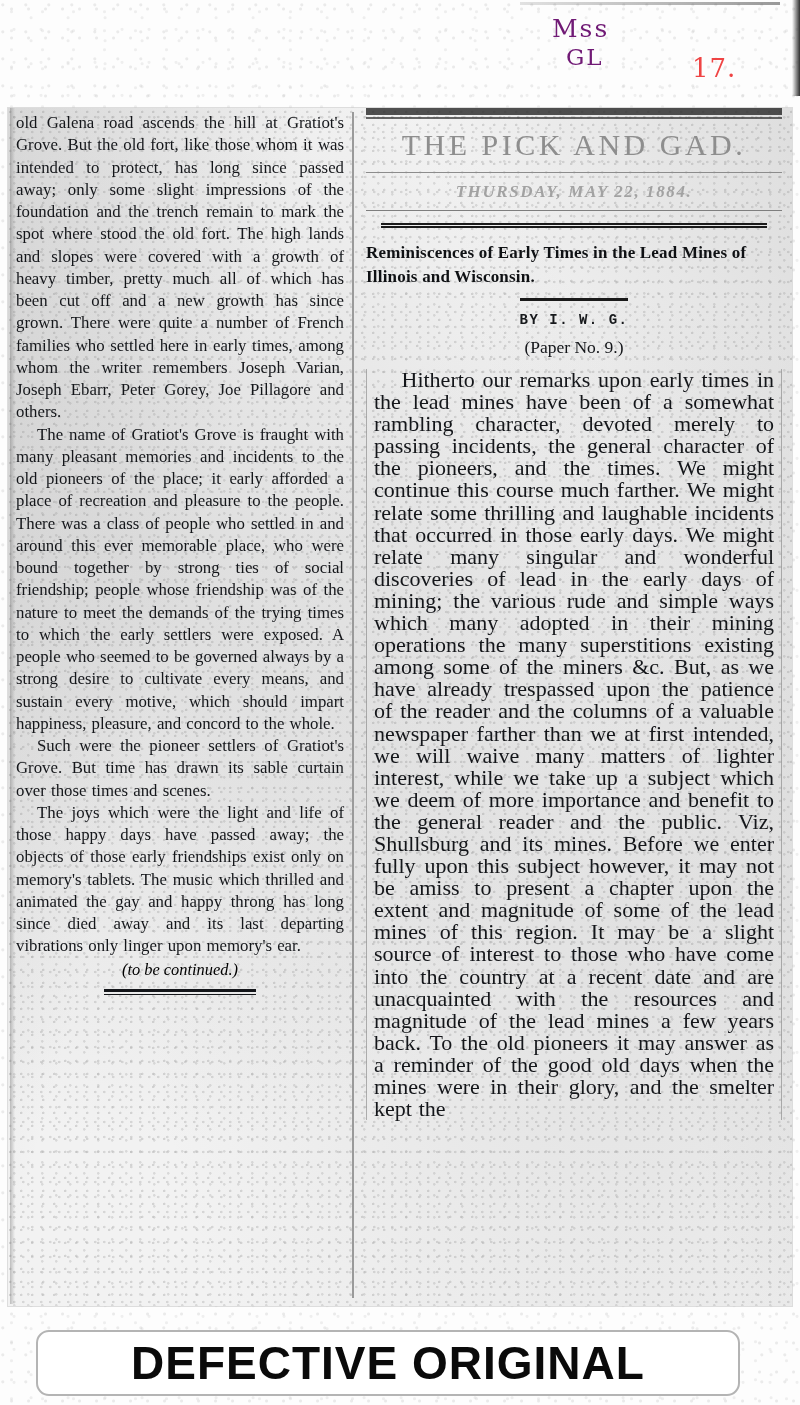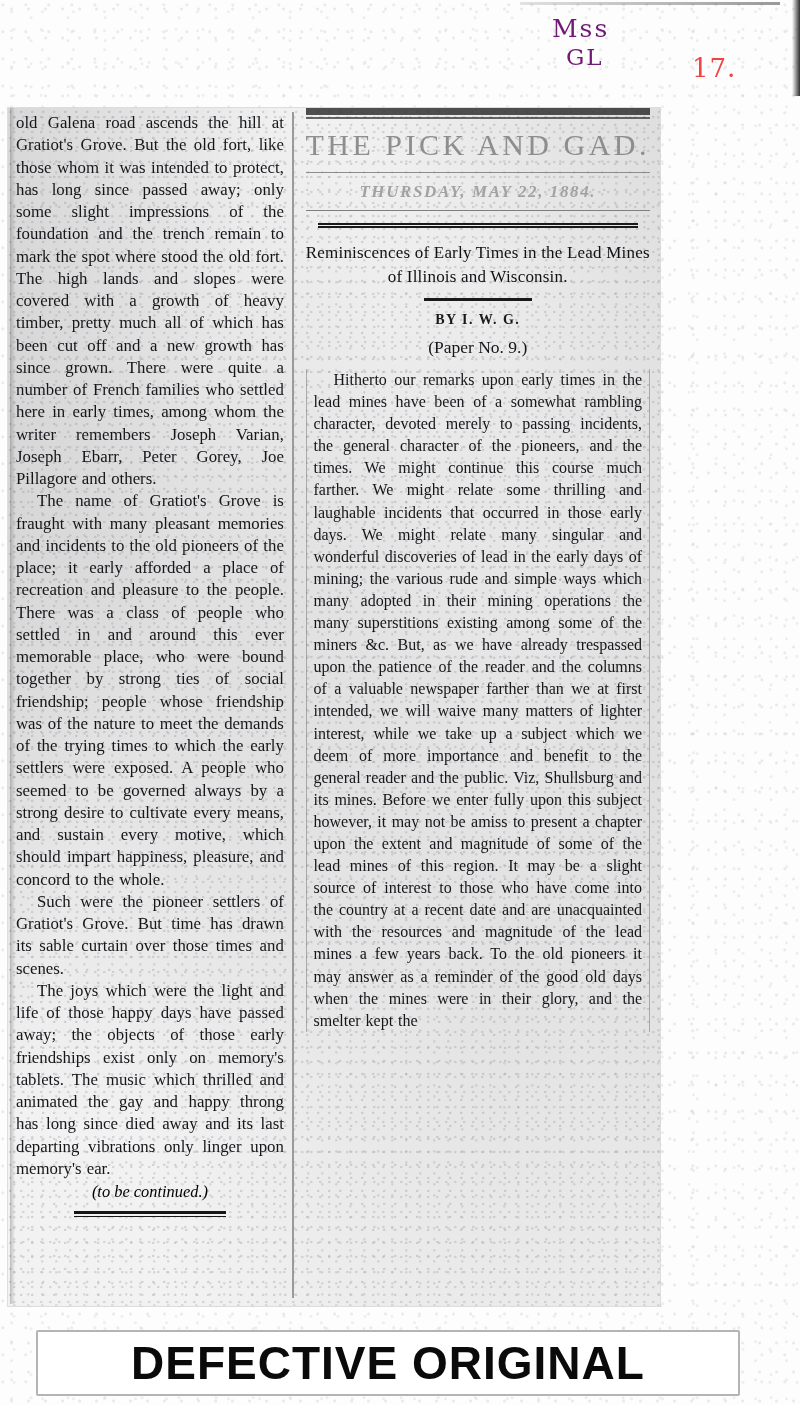"old Galena road ascends the" #clipping { width: 652px -> 784px }
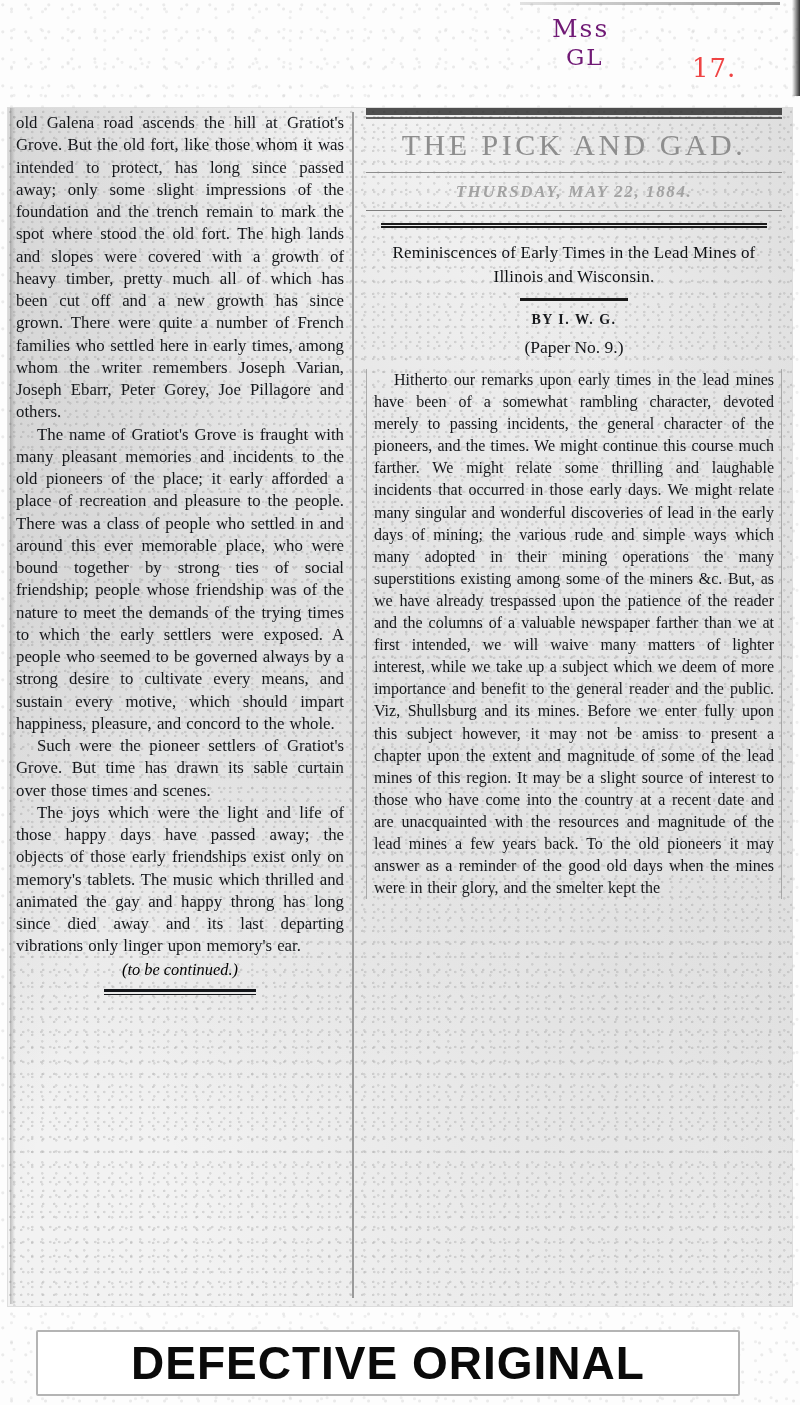"Reminiscences of Early Times in" #article-headline { font-weight: normal -> bold; text-align: center -> left }
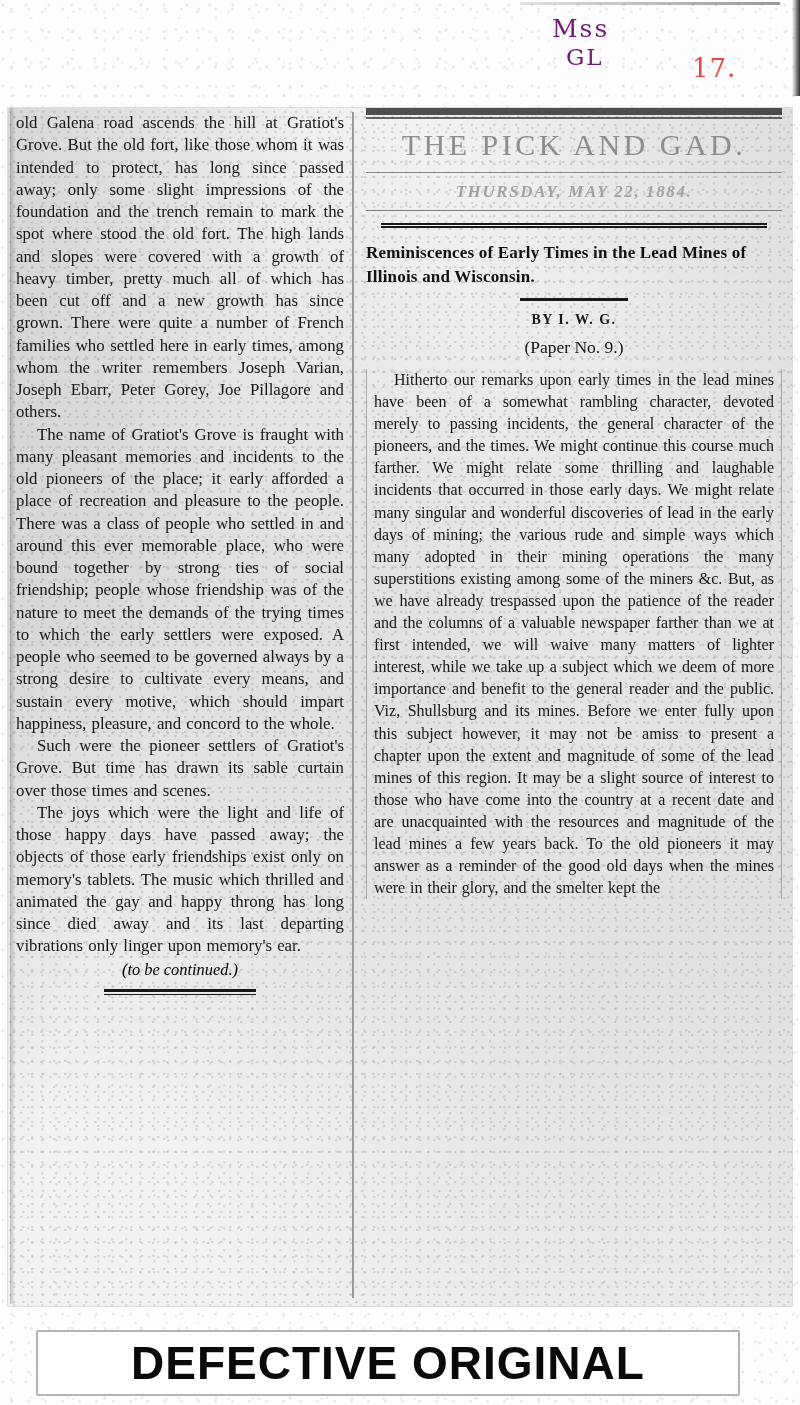"BY I. W. G." #byline { font-family: Liberation Serif, serif -> Liberation Mono, monospace }
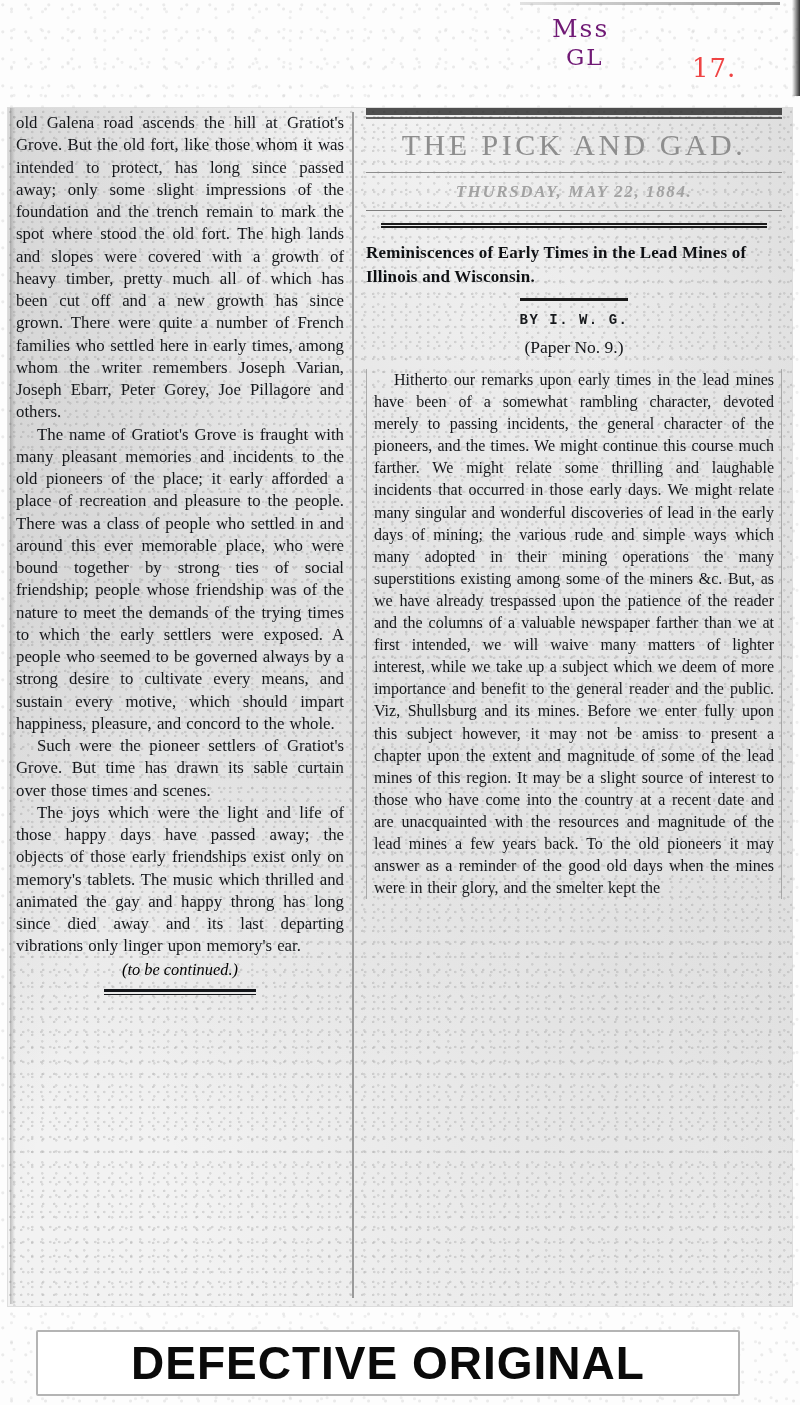"Hitherto our remarks upon early" .body-text { font-size: 16px -> 22px }
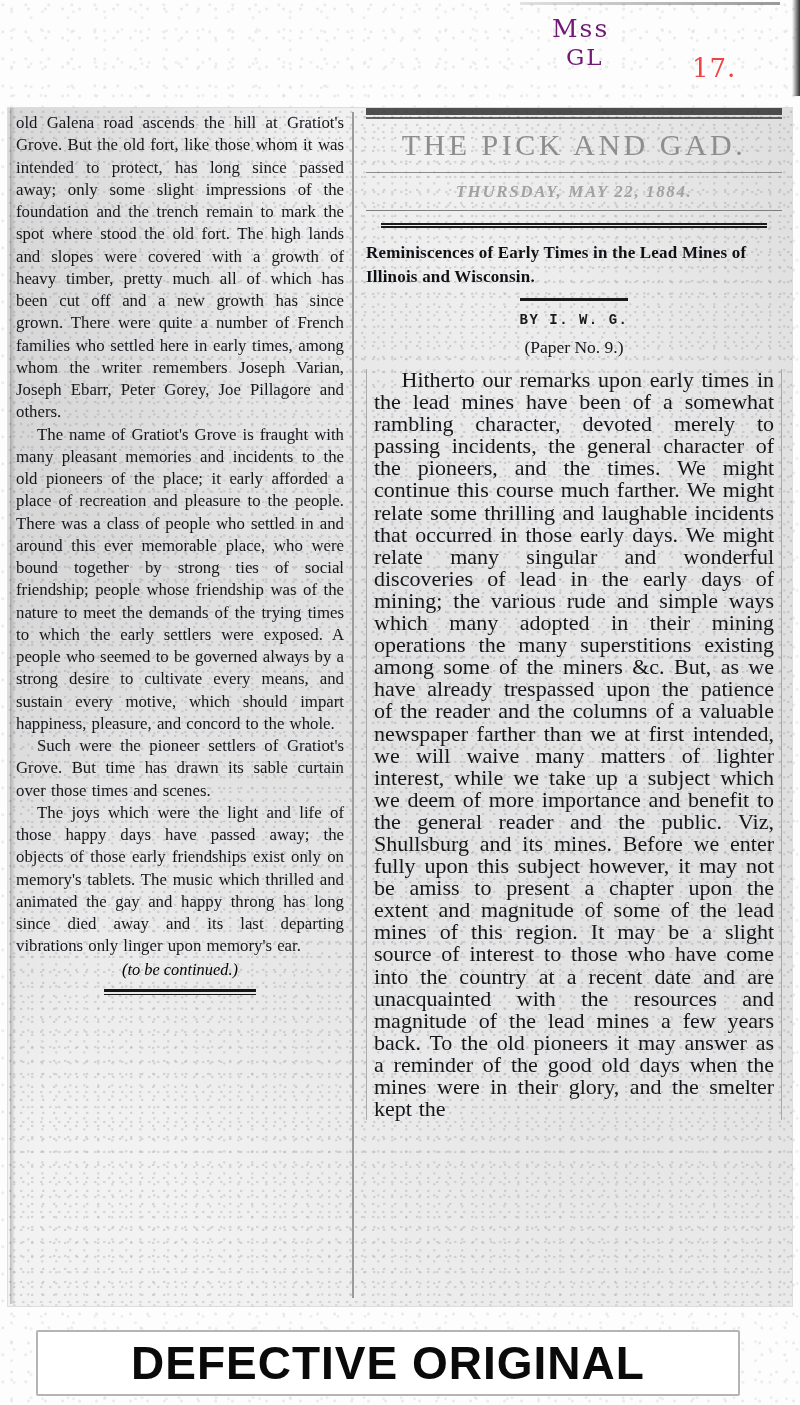"DEFECTIVE ORIGINAL" #defective-banner { border-radius: 2px -> 13px }
